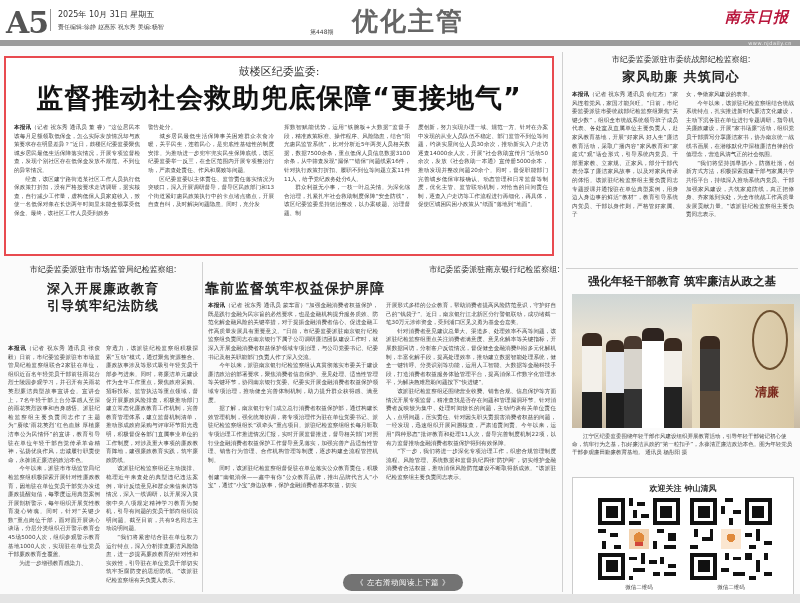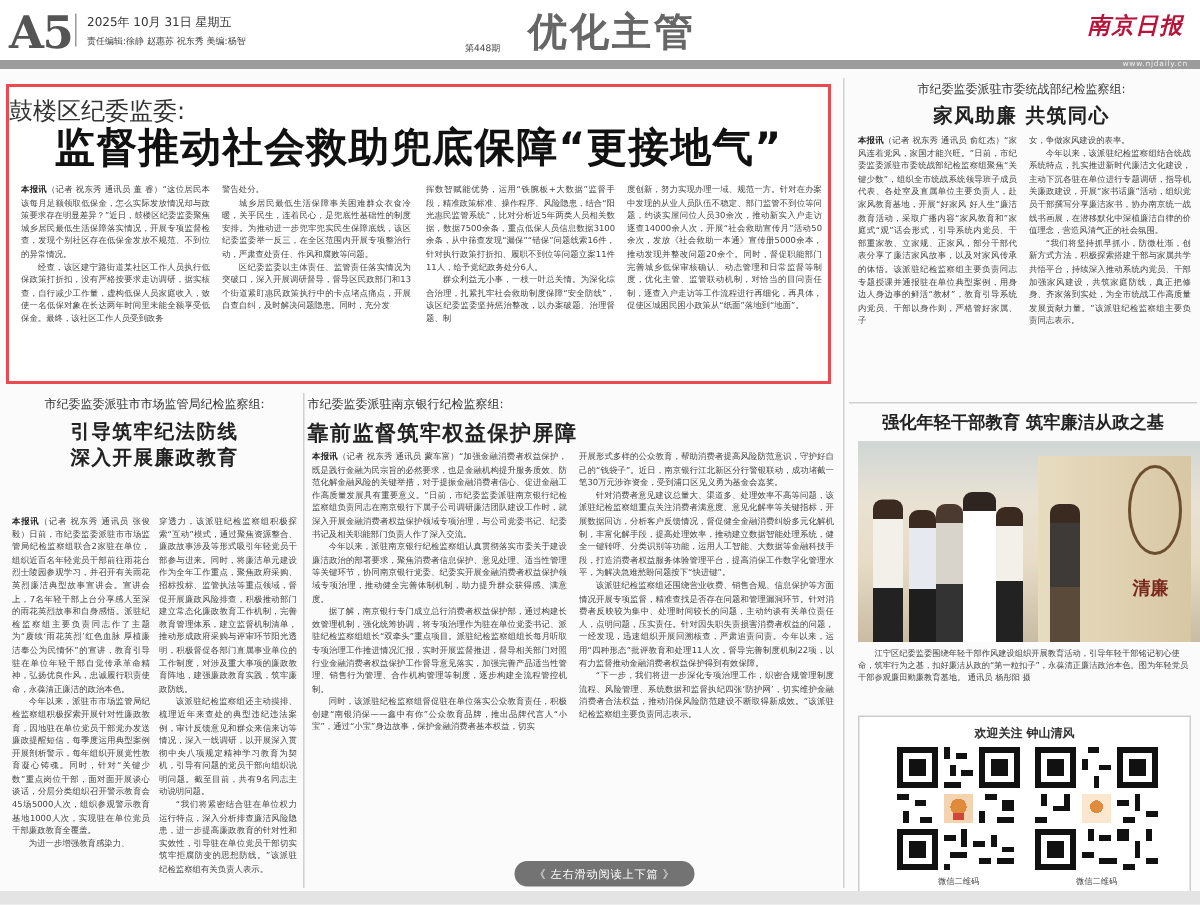"鼓楼区纪委监委:" .lead-kicker { font-size: 16px -> 11px; text-align: none -> center }
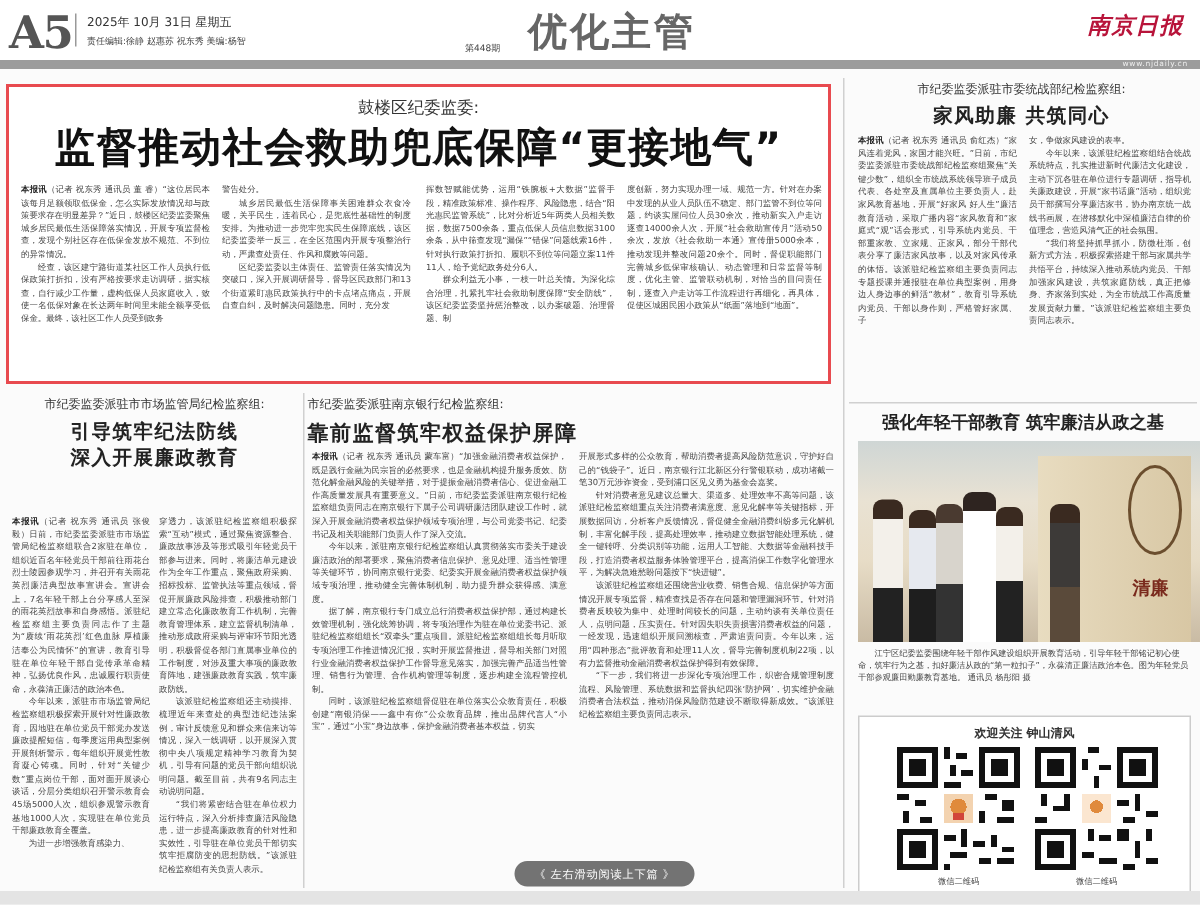"市纪委监委派驻南京银行纪检监察组:" .a3-kicker { text-align: left -> right }
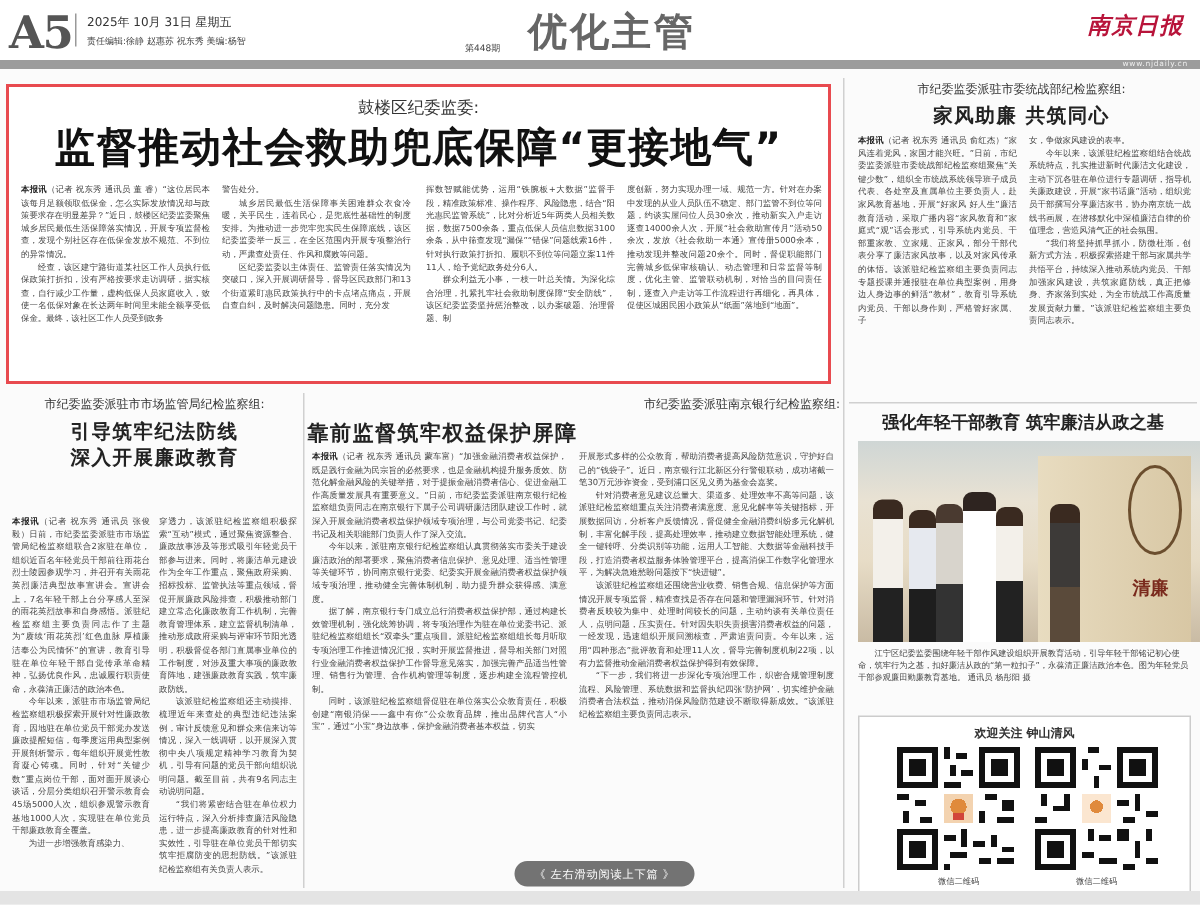"引导筑牢纪法防线" div { order: before "深入开展廉政教育" -> after "深入开展廉政教育" }
